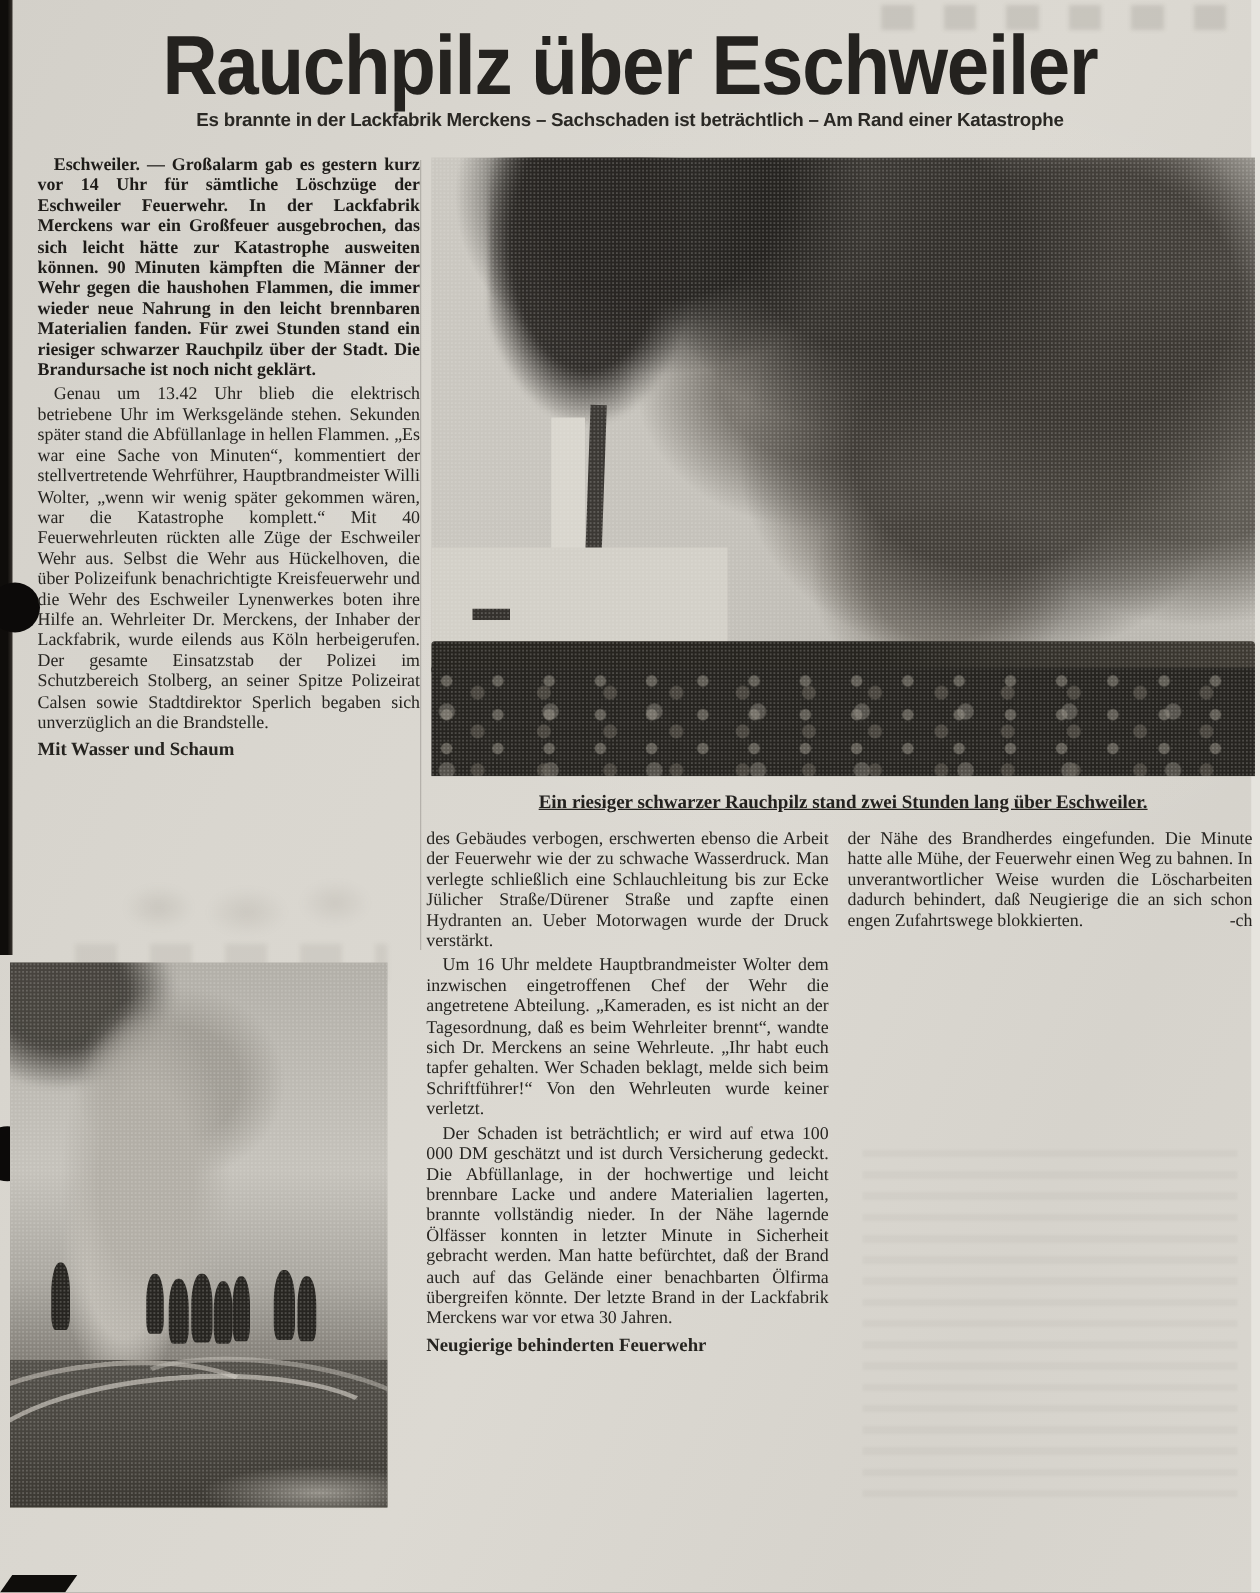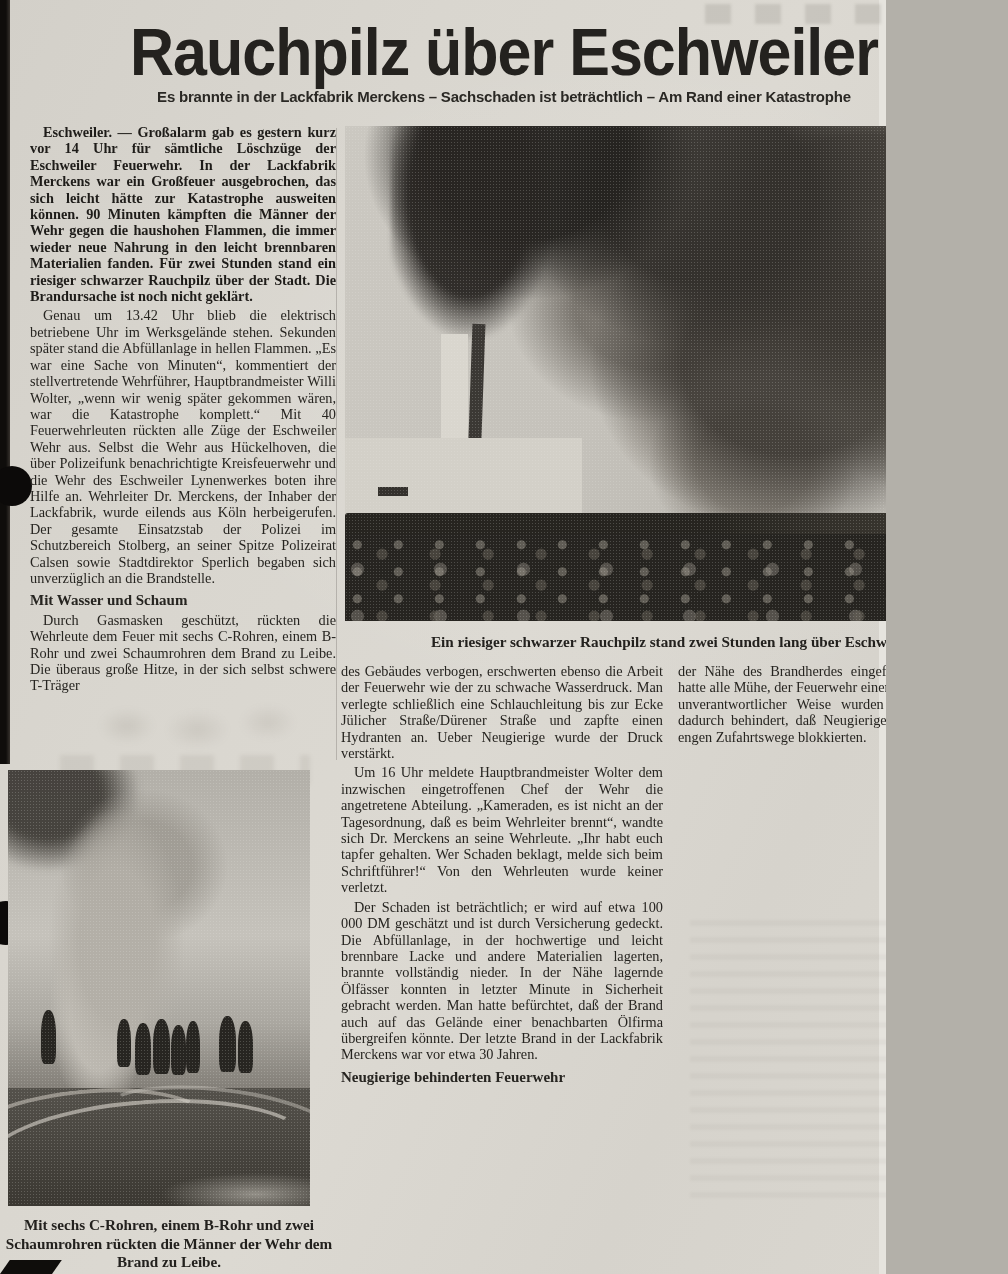"Rauchpilz über Eschweiler" .page { width: 886px -> 1008px }
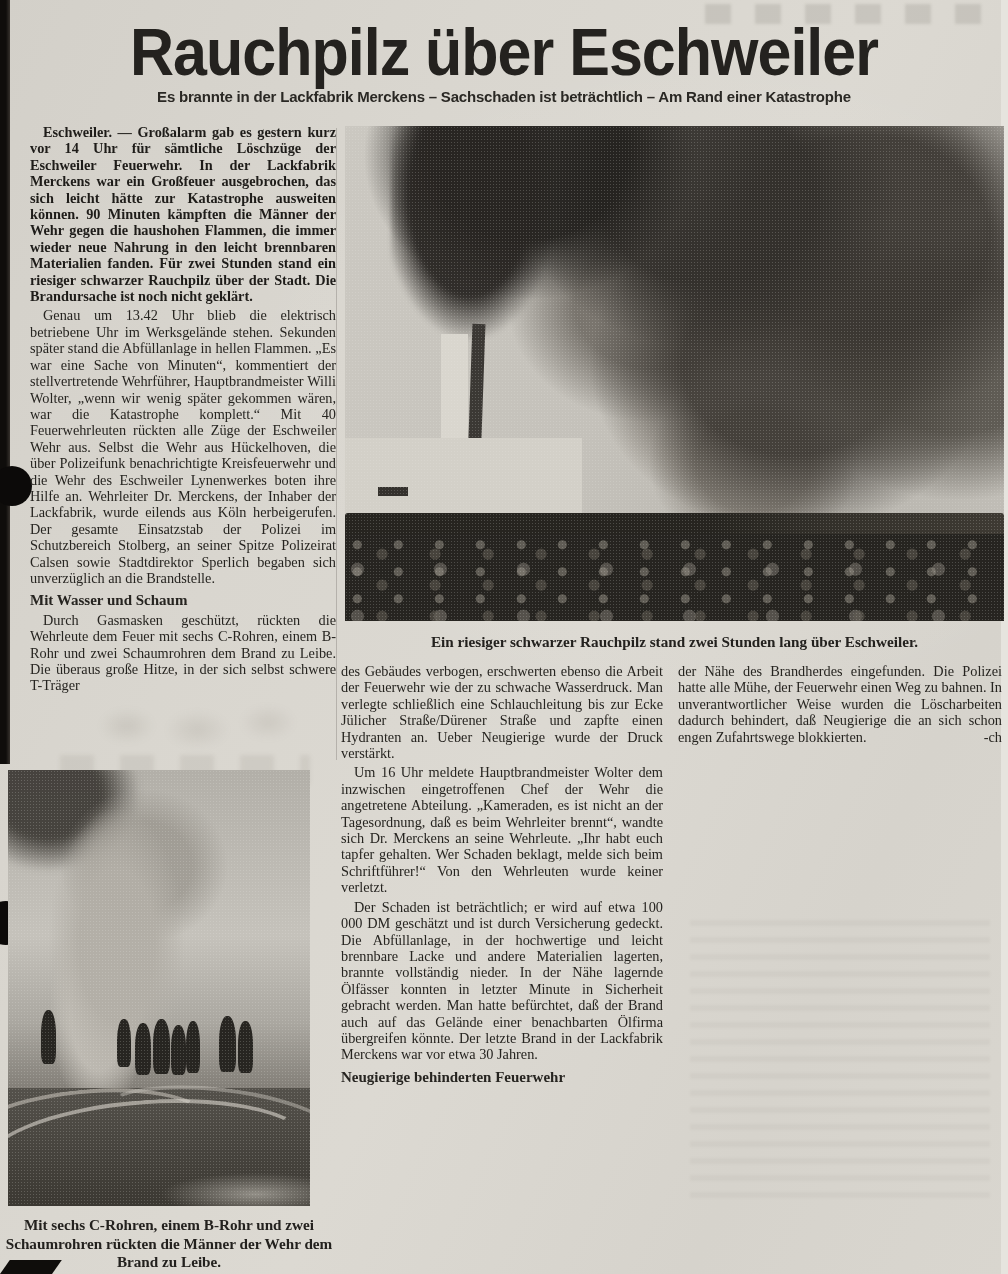"Durch Gasmasken geschützt, rückten die" p { html: <p>Durch Gasmasken geschützt, rückten die Wehrleute dem Feuer mit sechs C-Rohren, einem B-Rohr und zwei Schaumrohren dem Brand zu Leibe. Die überaus große Hitze, in der sich selbst schwere T-Träger</p> -> none }
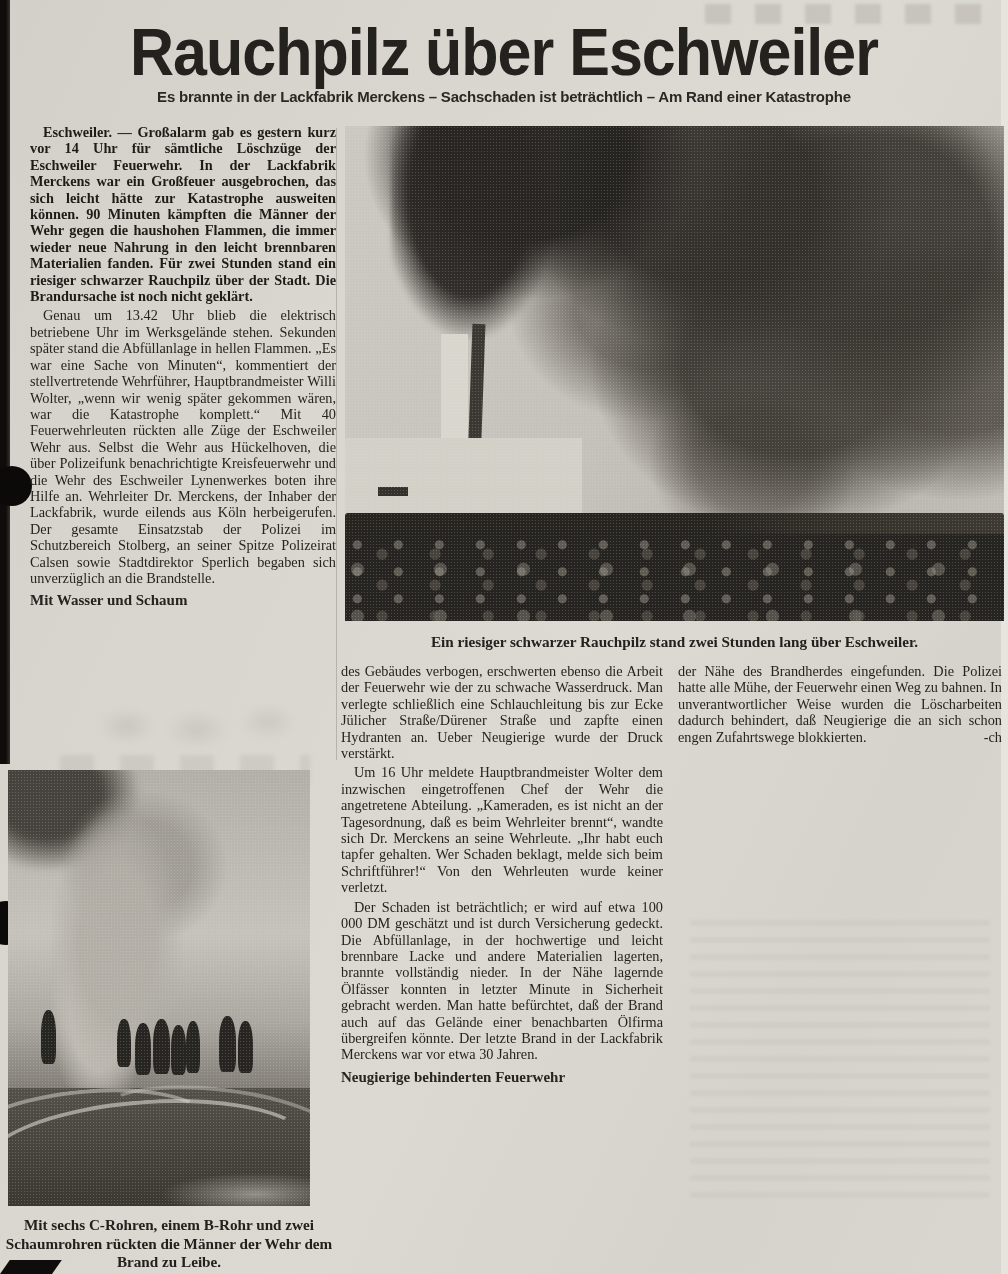"Ein riesiger schwarzer Rauchpilz stand" .caption-main { text-decoration: none -> underline }
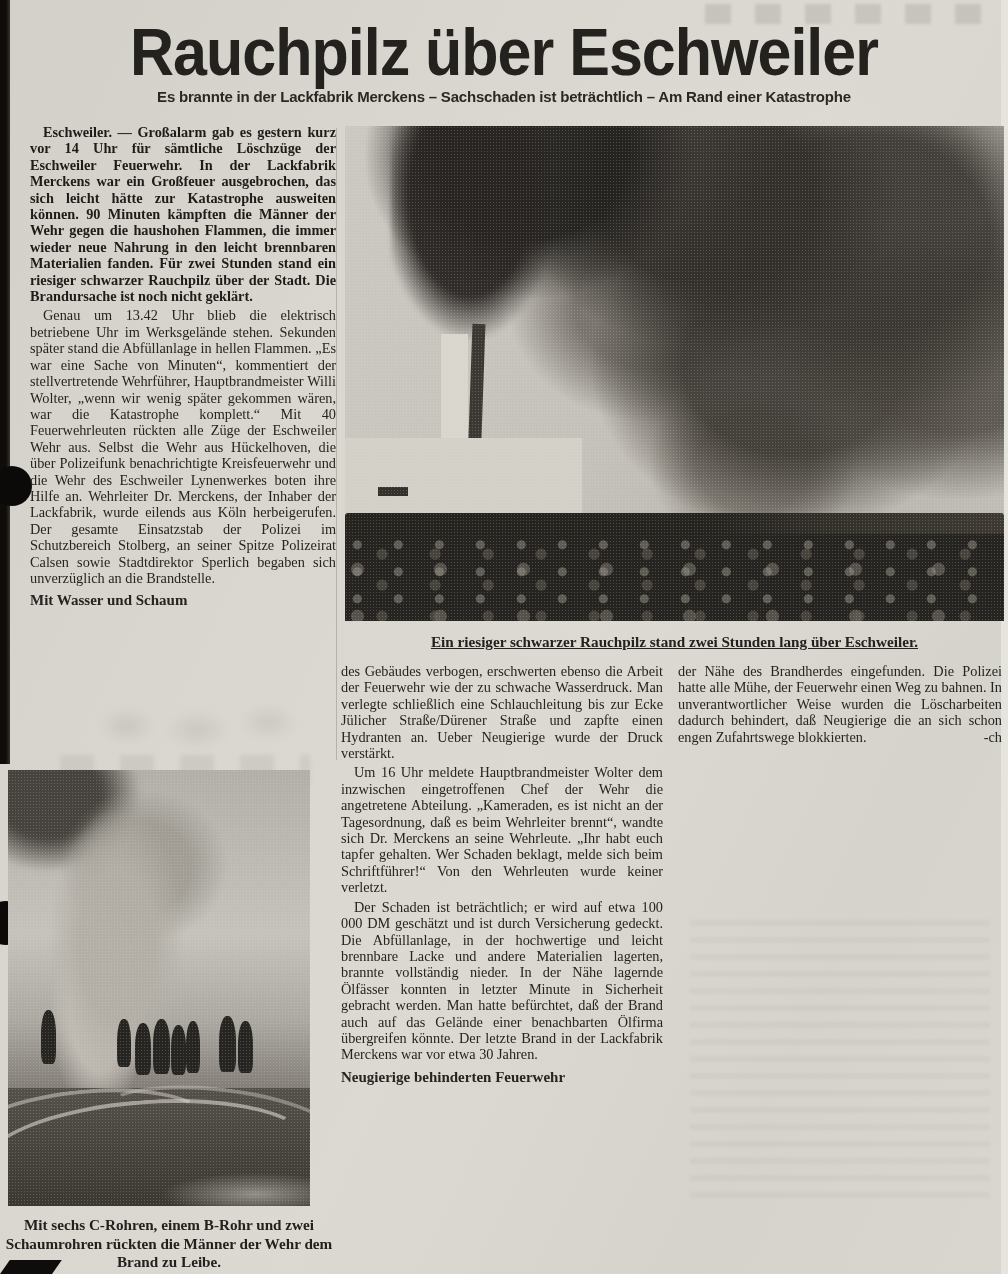"des Gebäudes verbogen, erschwerten" p { text: Neugierige -> Motorwagen }
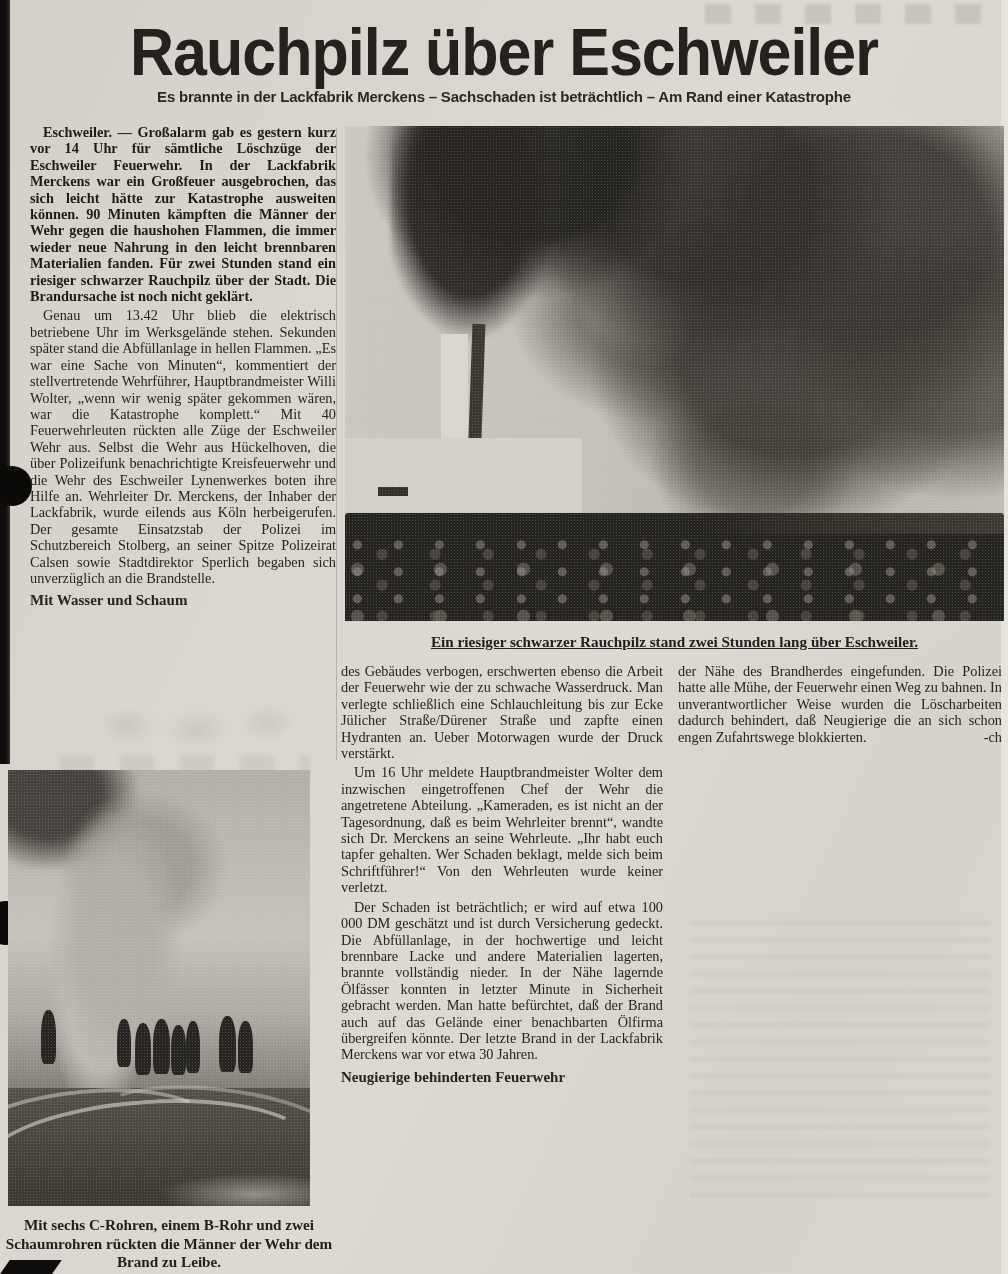"der Nähe des Brandherdes eingefunden." p { text: Polizei -> Minute }
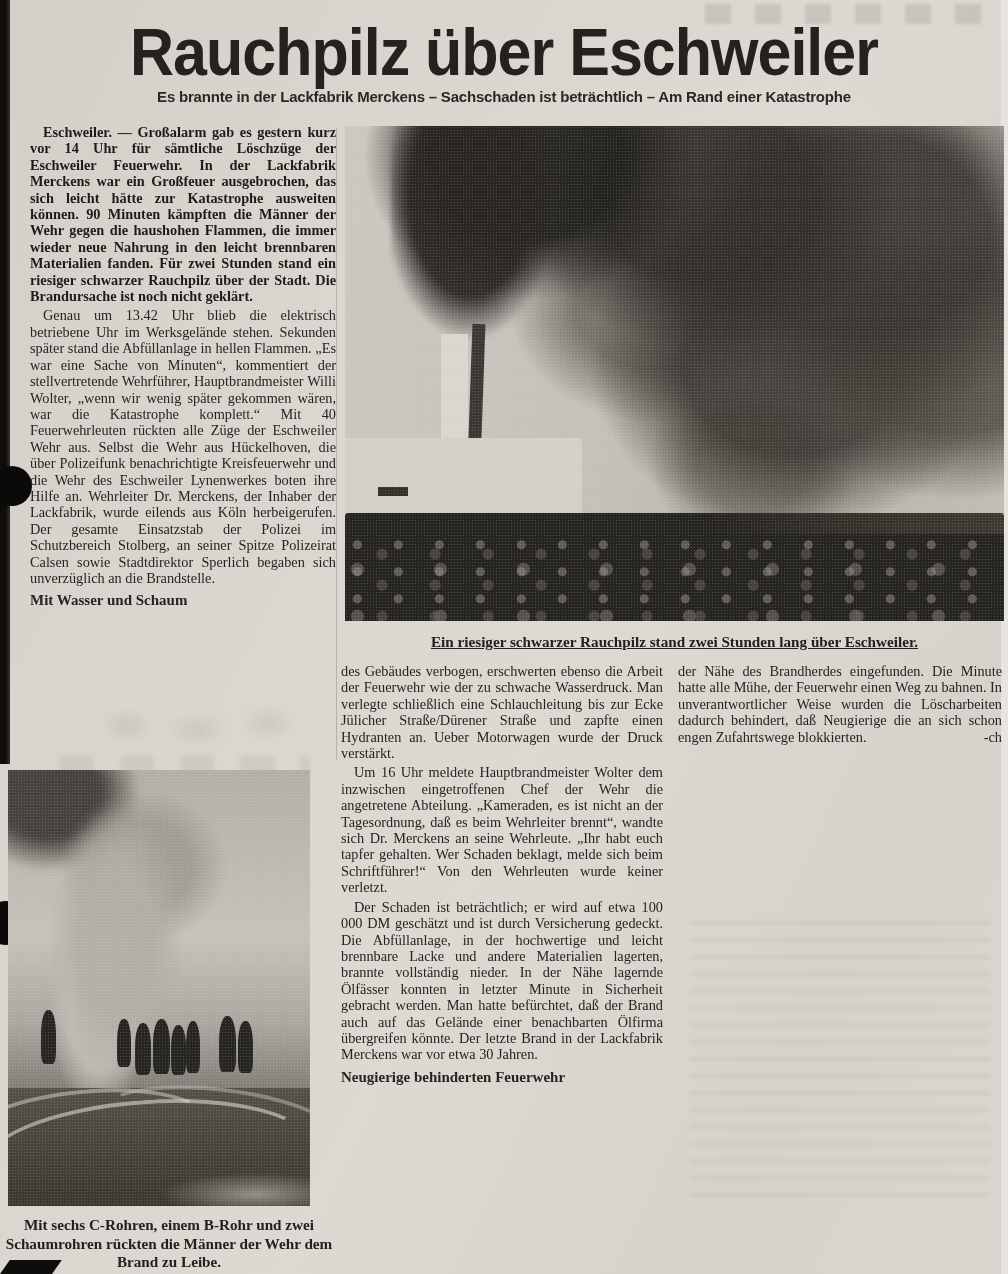"Mit sechs C-Rohren, einem B-Rohr" div.caption { html: <div>Mit sechs C-Rohren, einem B-Rohr und zwei Schaumrohren rückten die Männer der Wehr dem Brand zu Leibe.</div> -> none }
